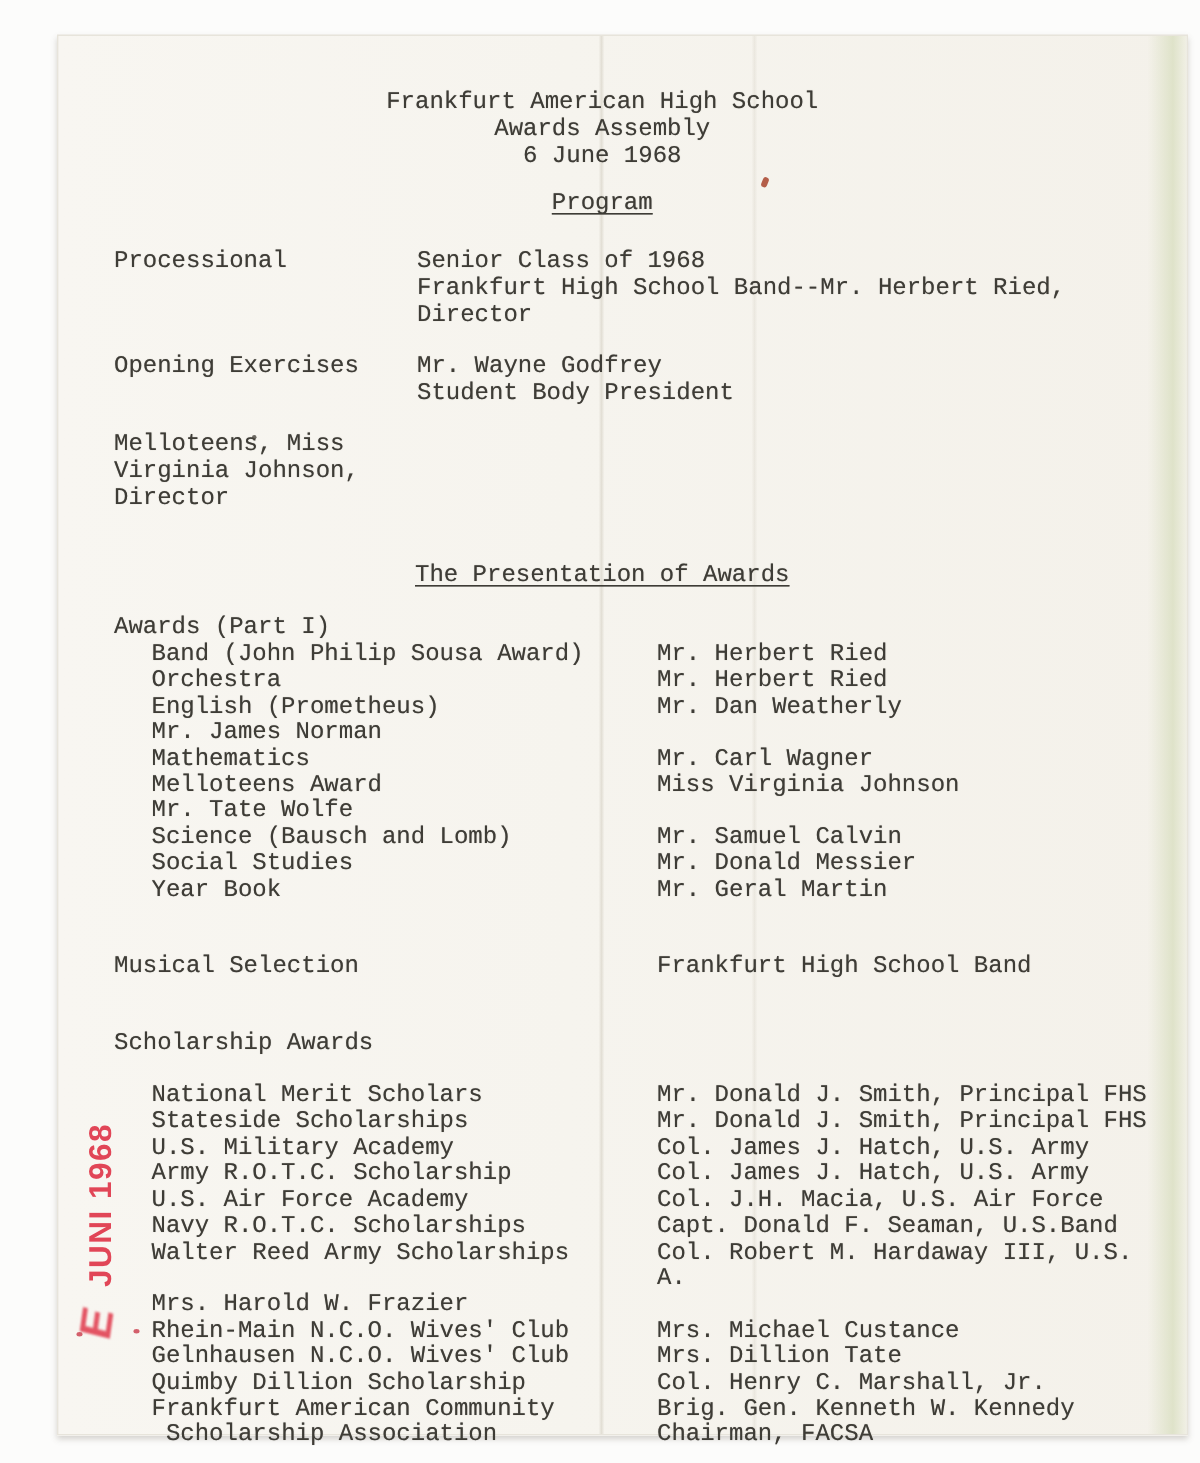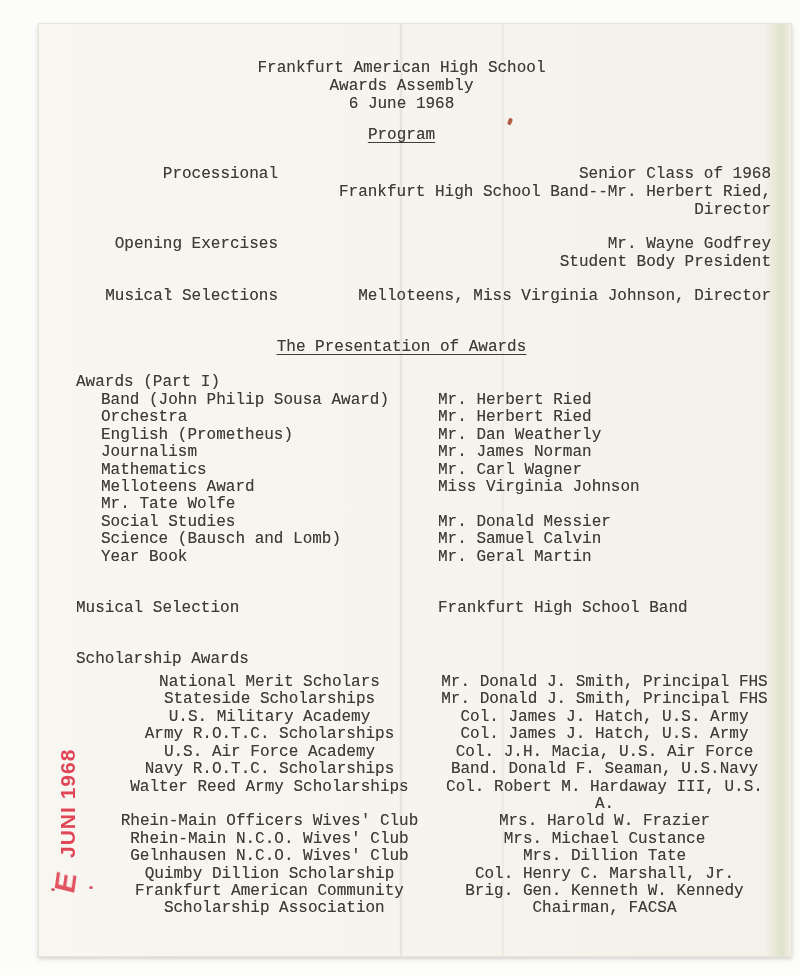"Processional" .prog-rows { text-align: right -> none }
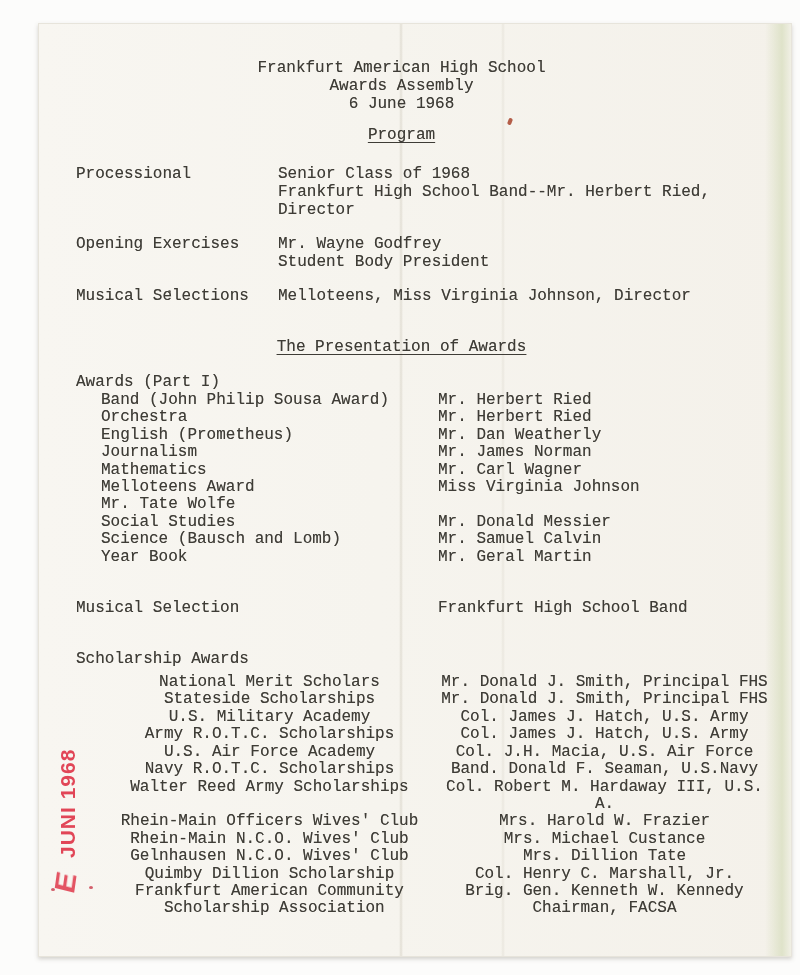"Musical Selections" div { html: <div>Musical Selections</div> -> none }
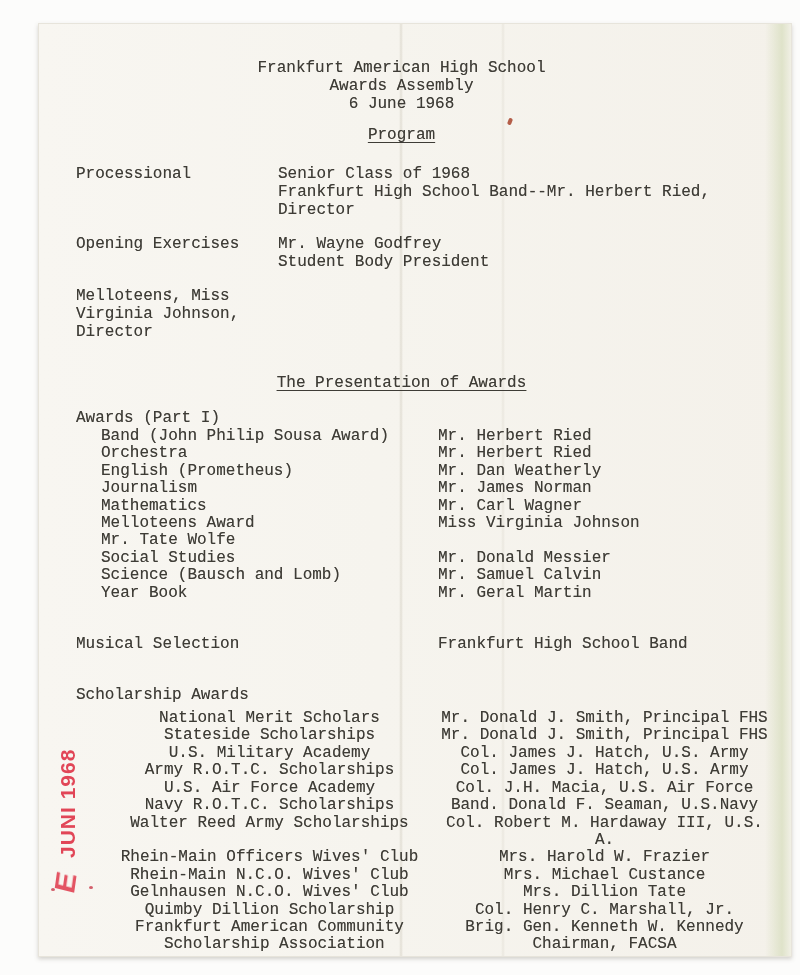"Journalism" div.pre { html: <div>Journalism</div> -> none }
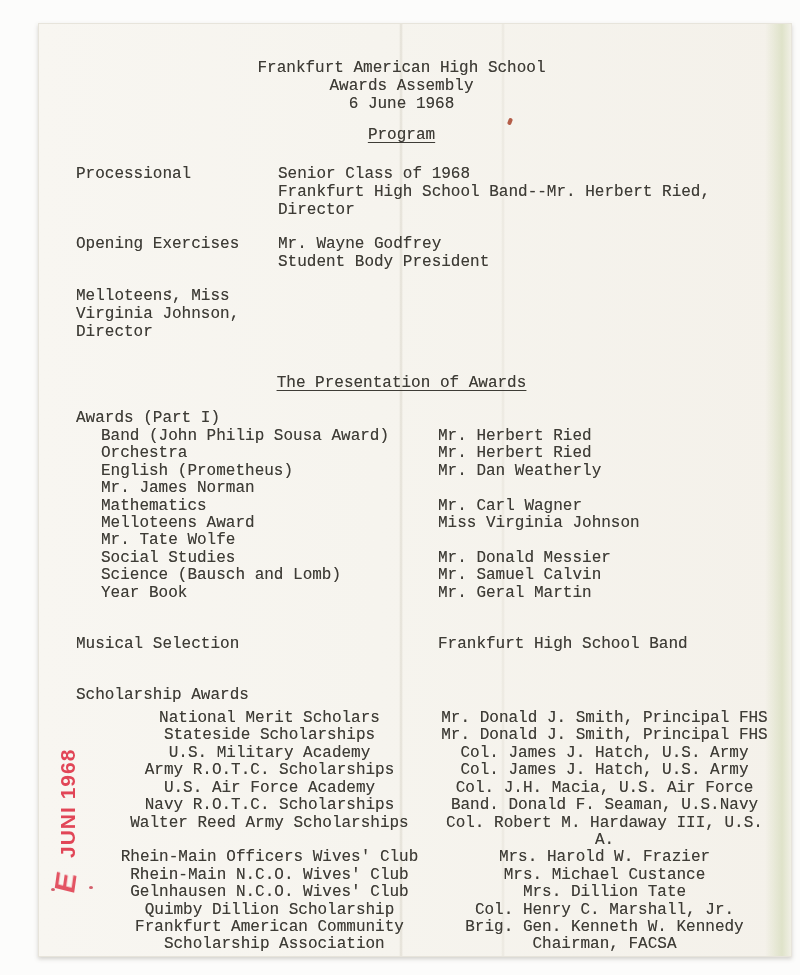"Social Studies" div.award-row { order: before "Science (Bausch and Lomb)" -> after "Science (Bausch and Lomb)" }
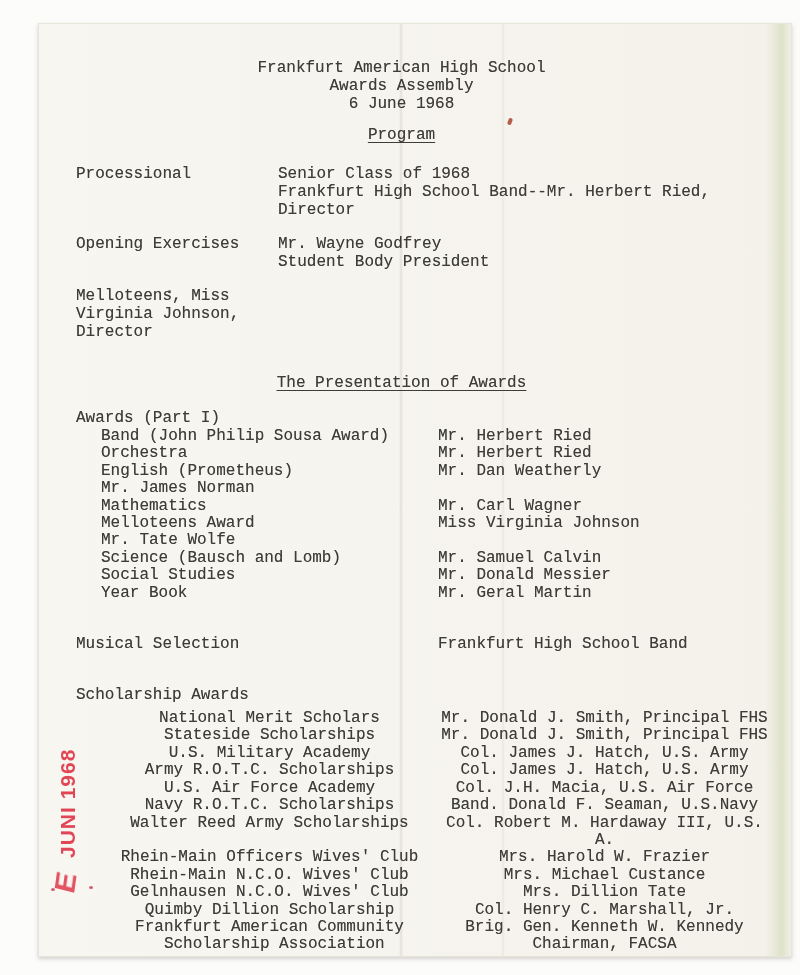"National Merit Scholars" .scholarship-list { margin-top: 6px -> 18px; text-align: center -> none }
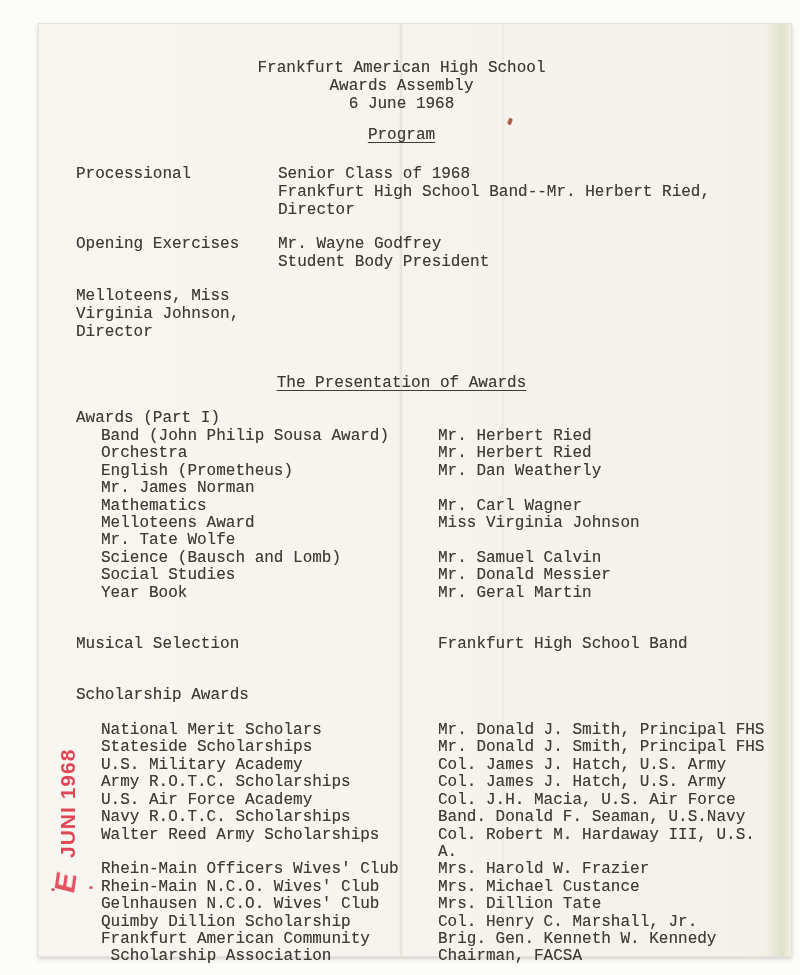"Army R.O.T.C. Scholarships" div.pre { text: Scholarships -> Scholarship }
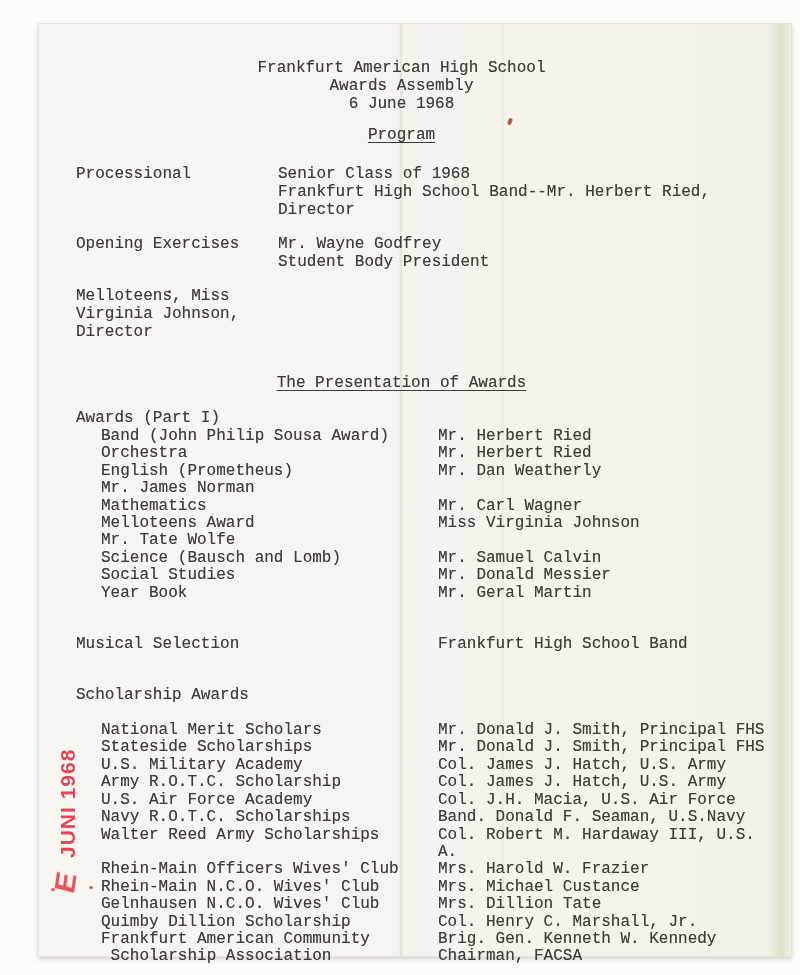"Band. Donald F. Seaman, U.S.Navy" div.pre { text: Band. Donald F. Seaman, U.S.Navy -> Capt. Donald F. Seaman, U.S.Band }
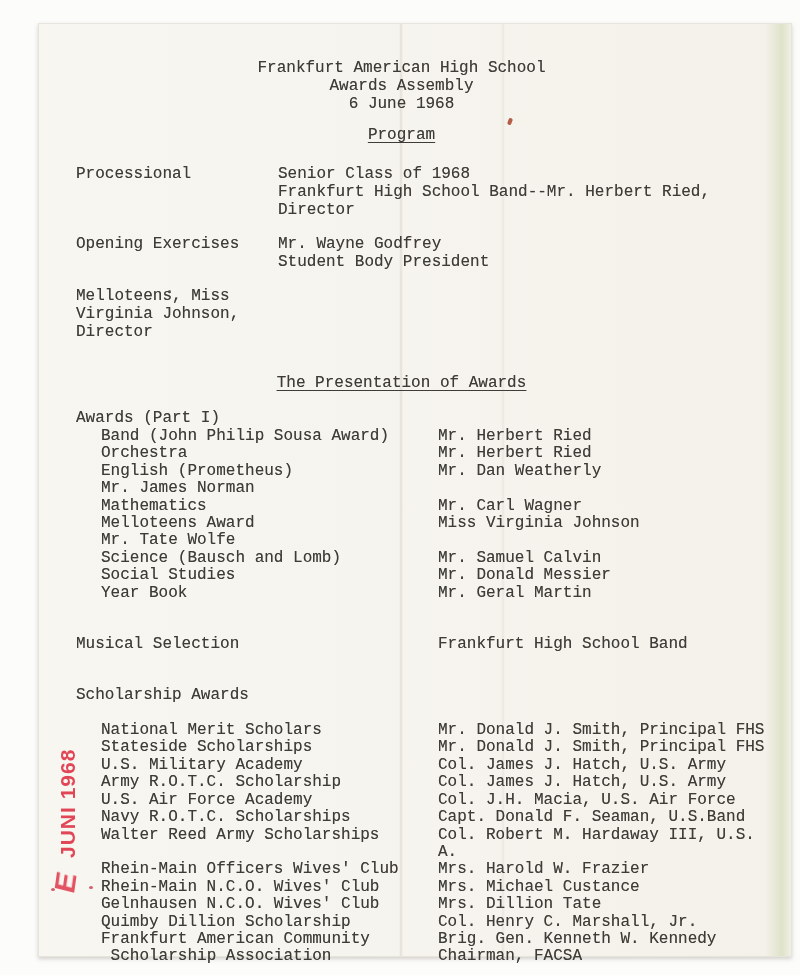"Rhein-Main Officers Wives' Club" div.pre { html: <div>Rhein-Main Officers Wives' Club</div> -> none }
